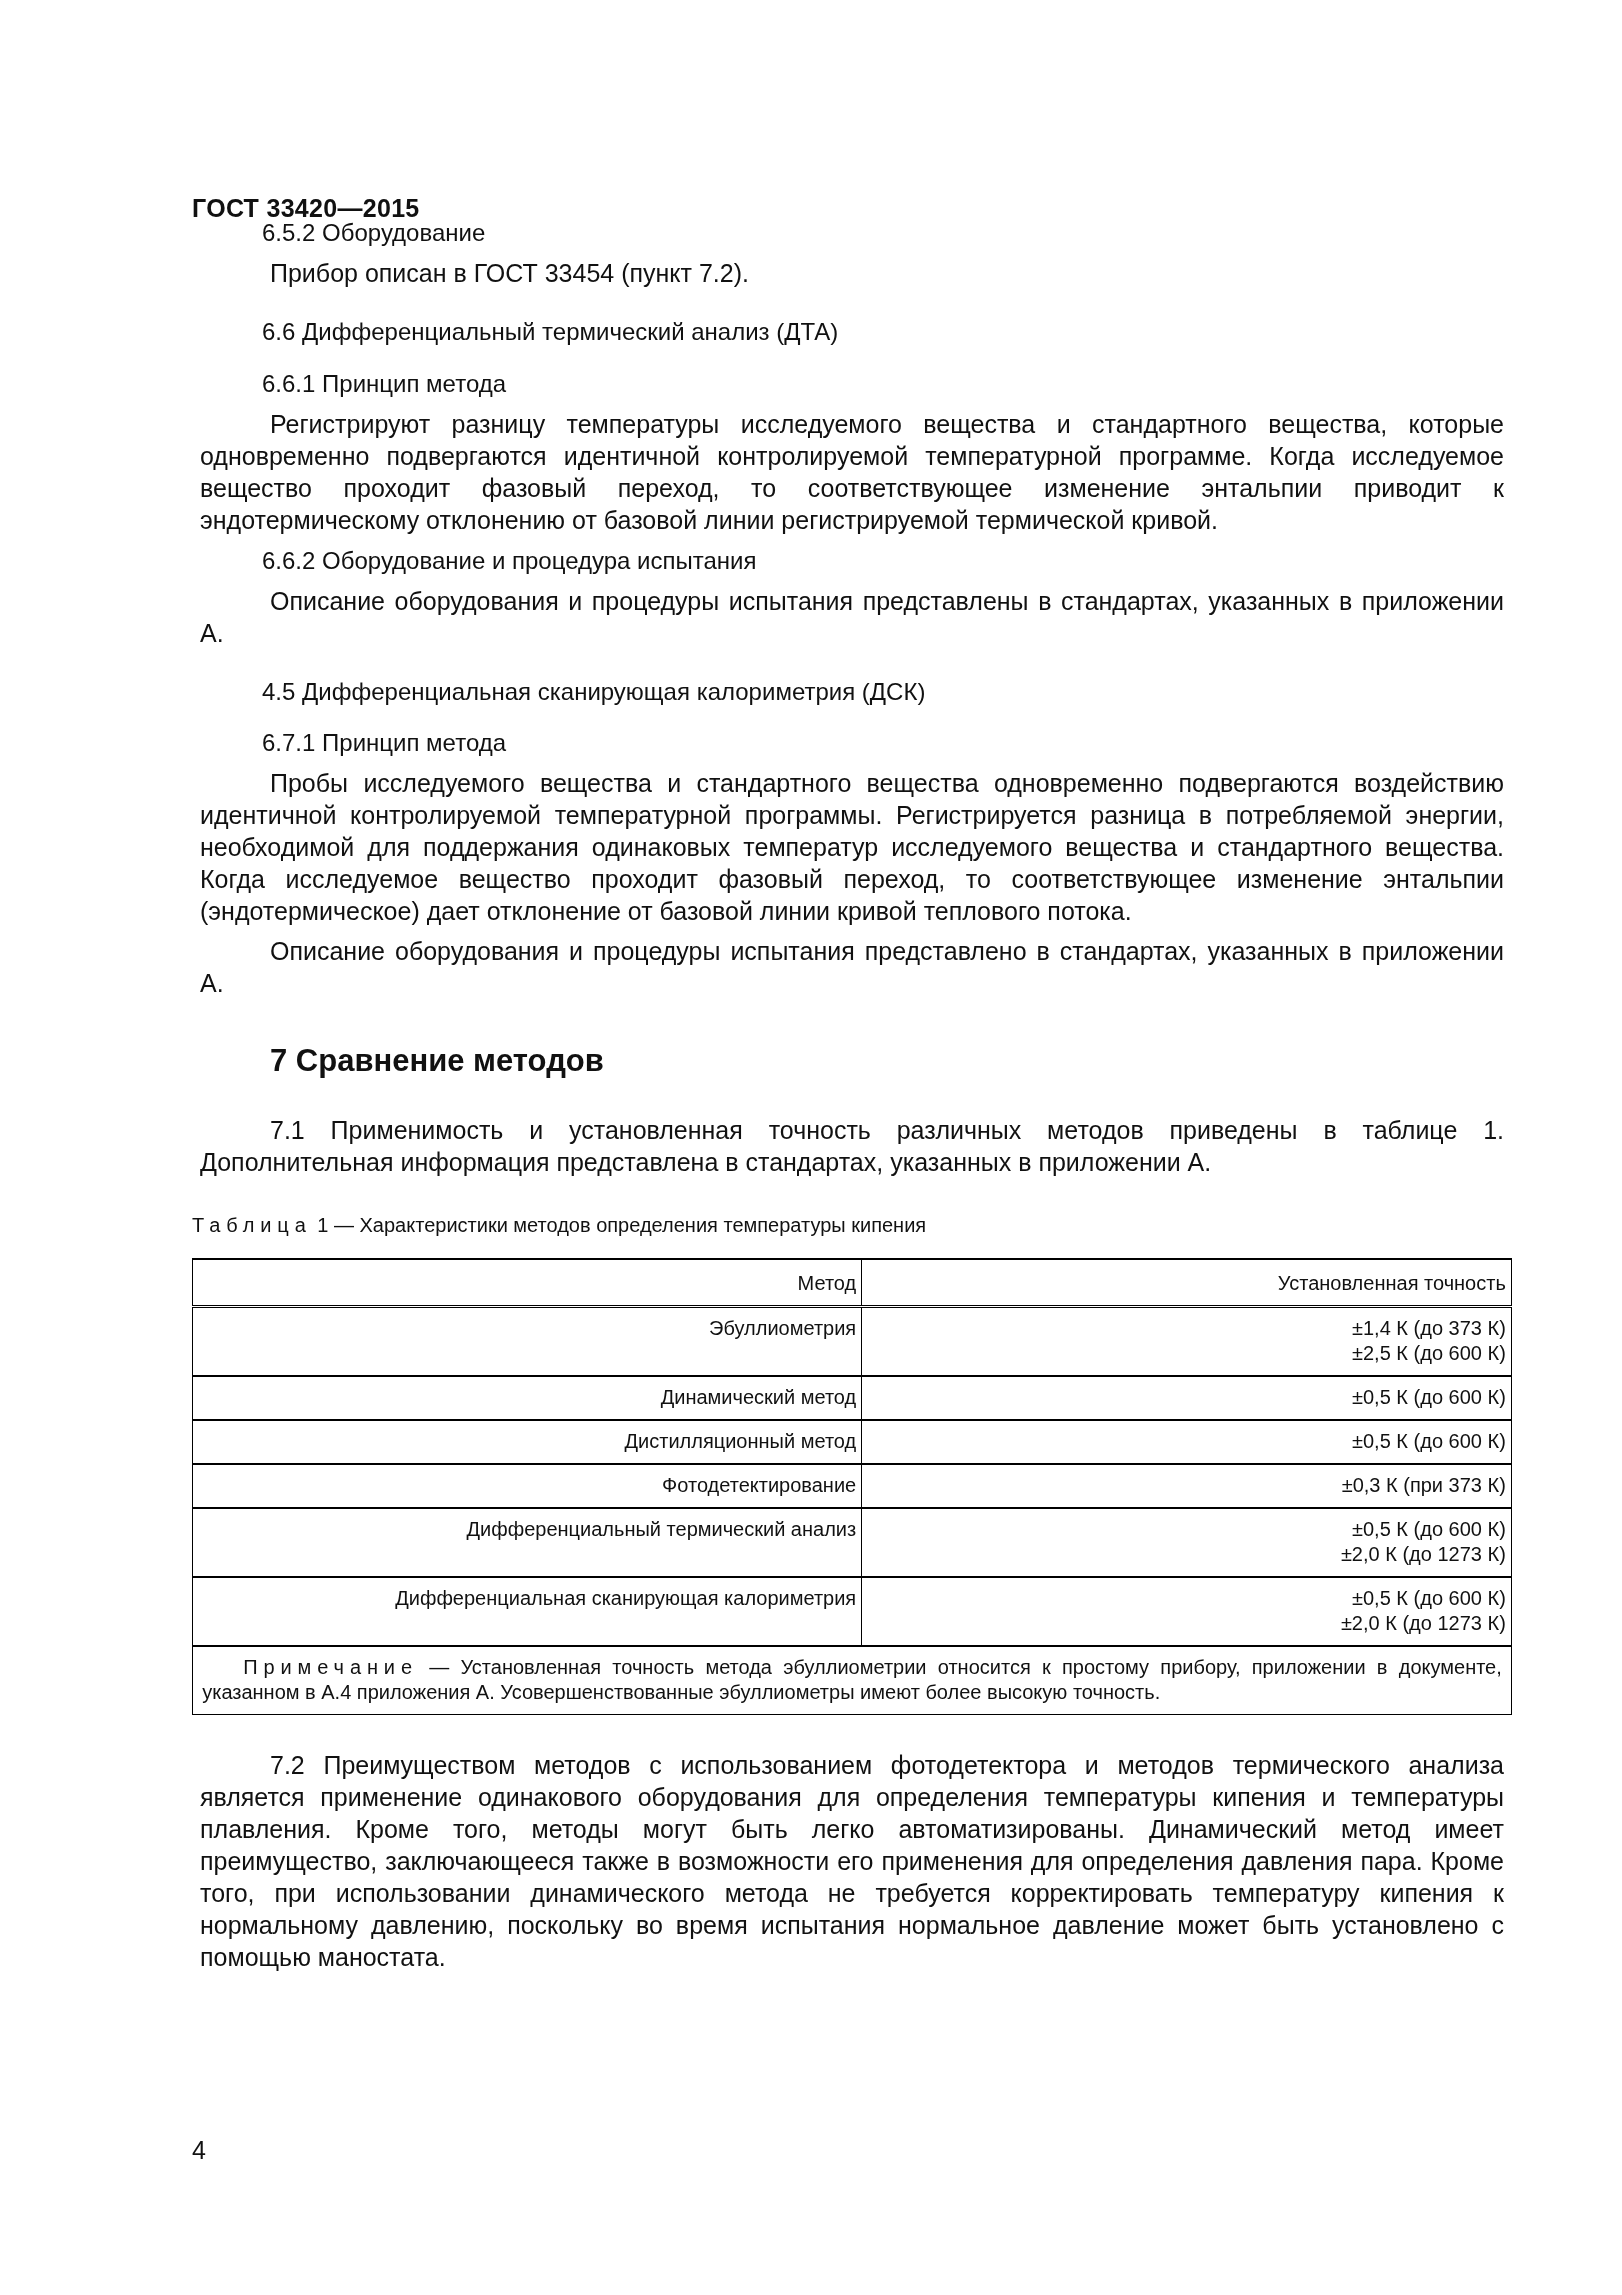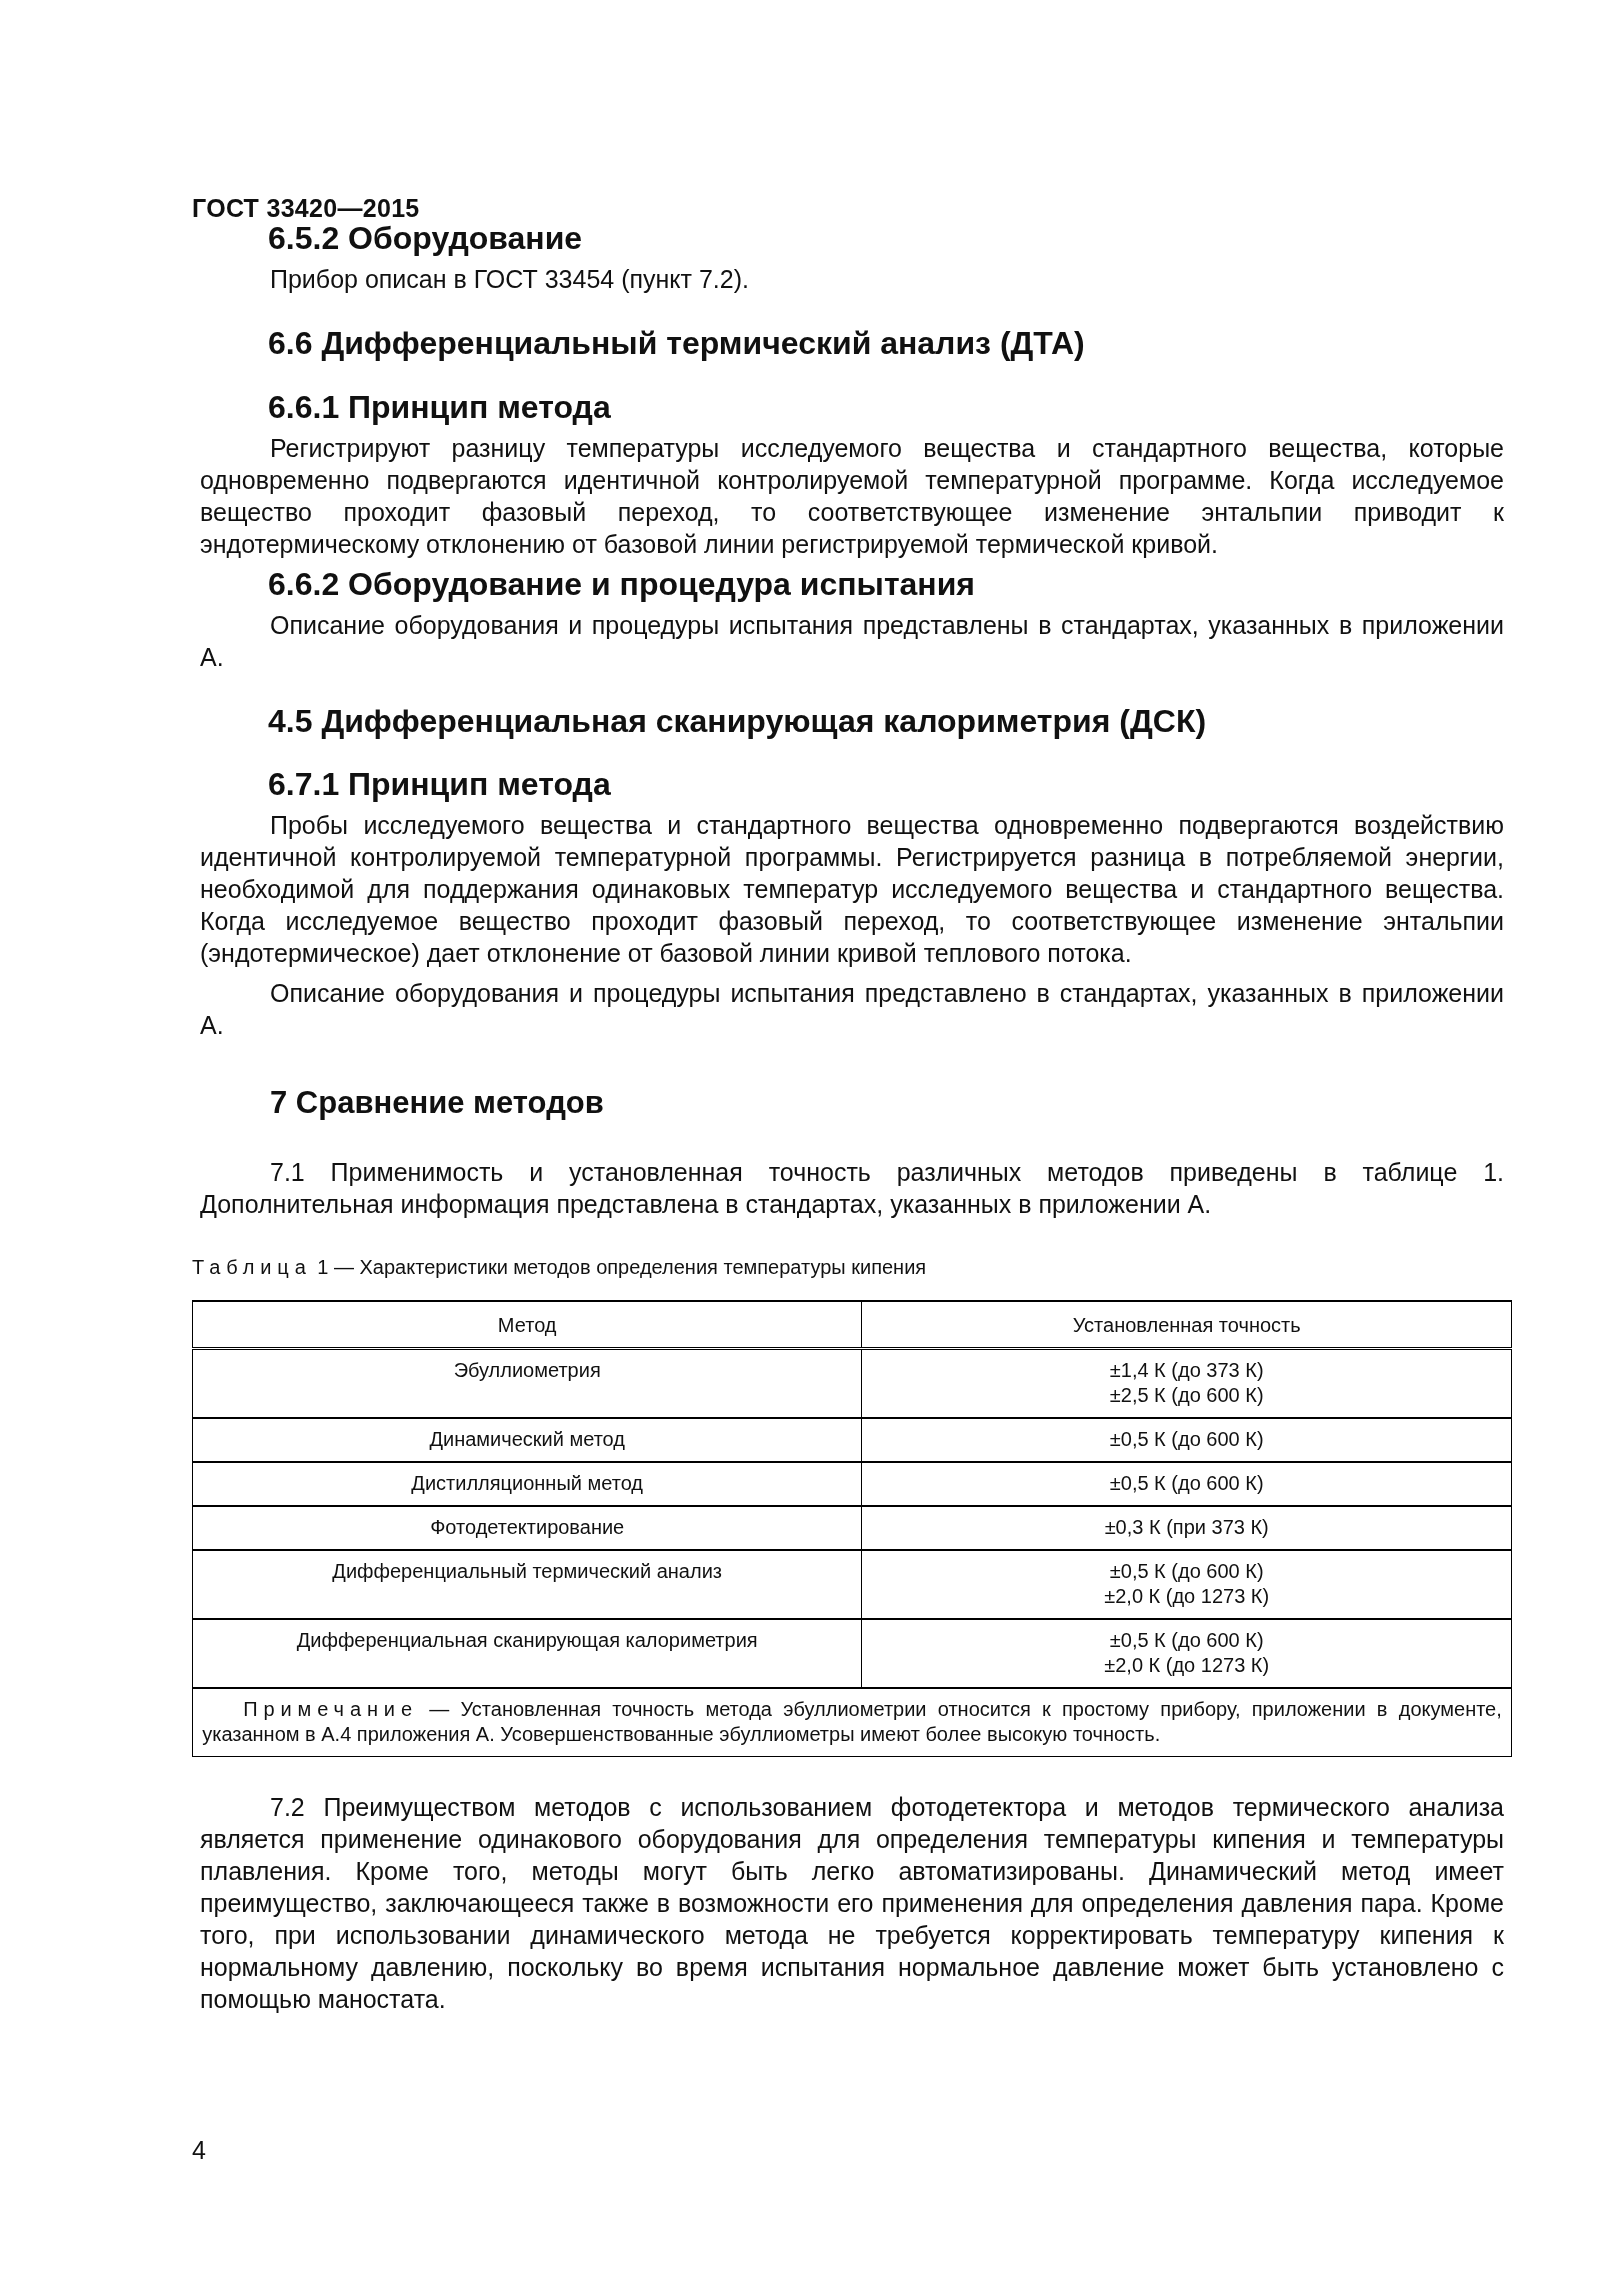"6.5.2 Оборудование" .h3 { font-size: 32px -> 24px; font-weight: bold -> normal; margin: 6px -> 0 }
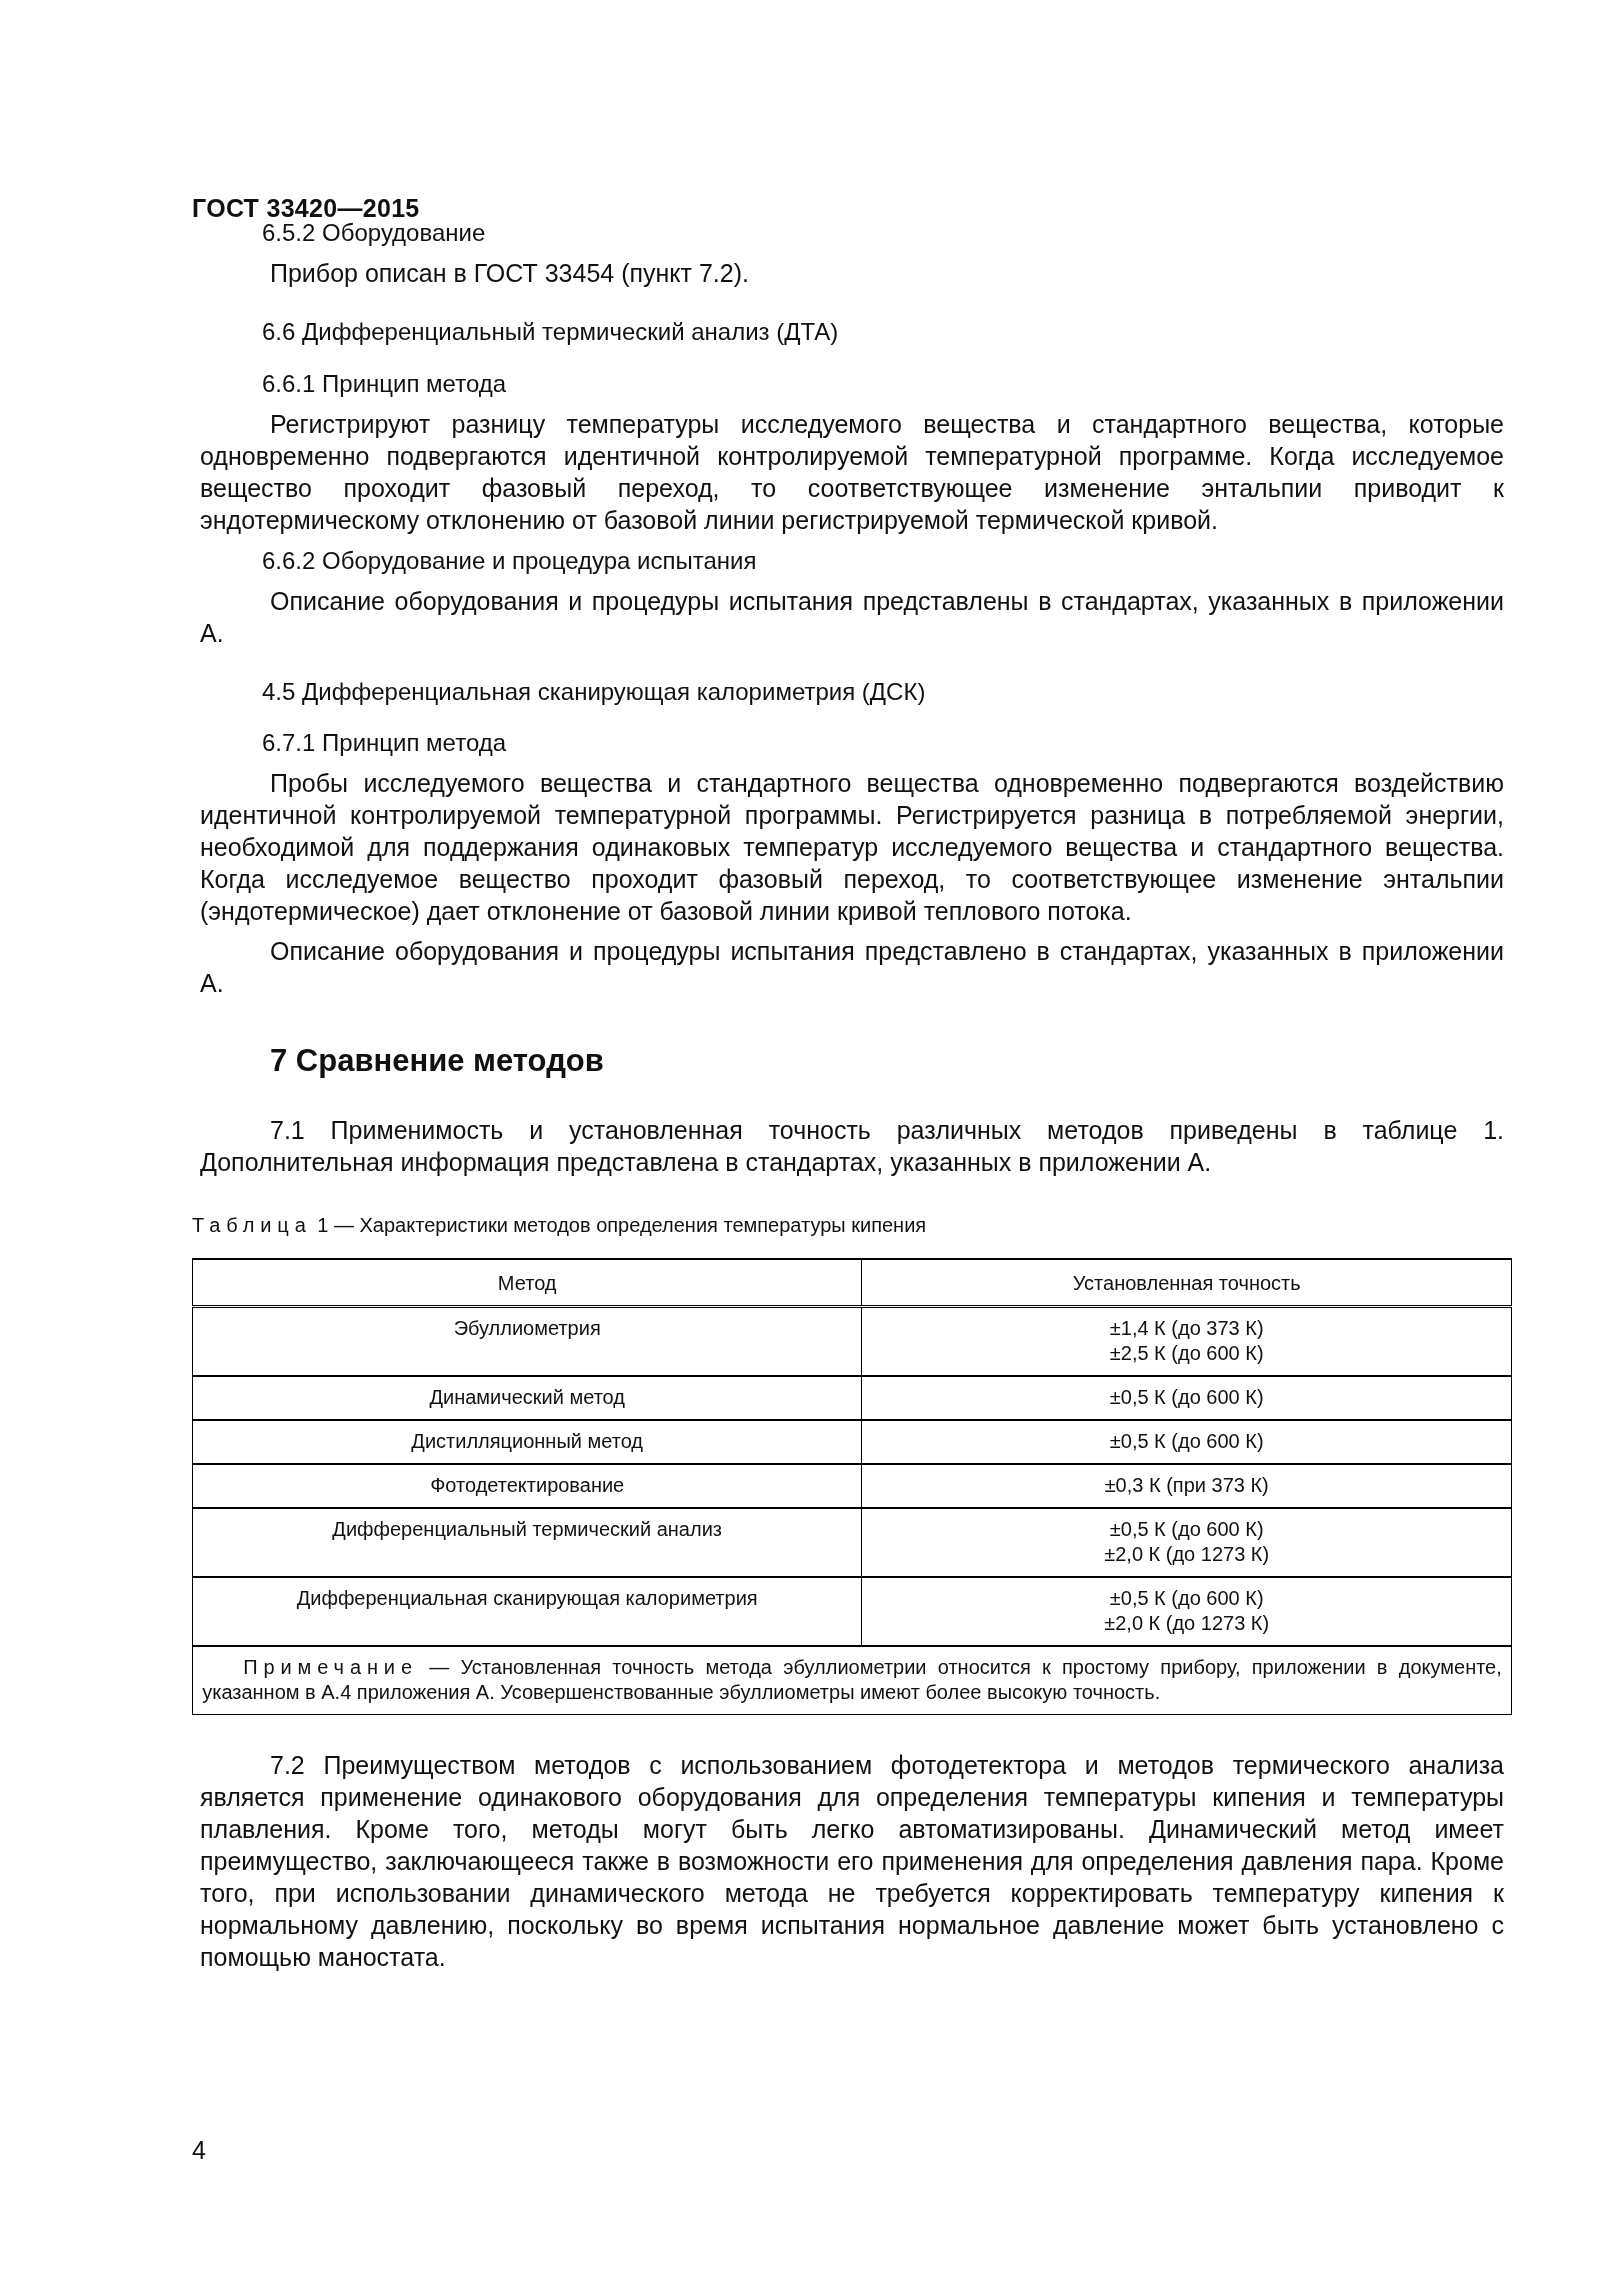"Метод" table.t1 td, table.t1 th { text-align: center -> right }
